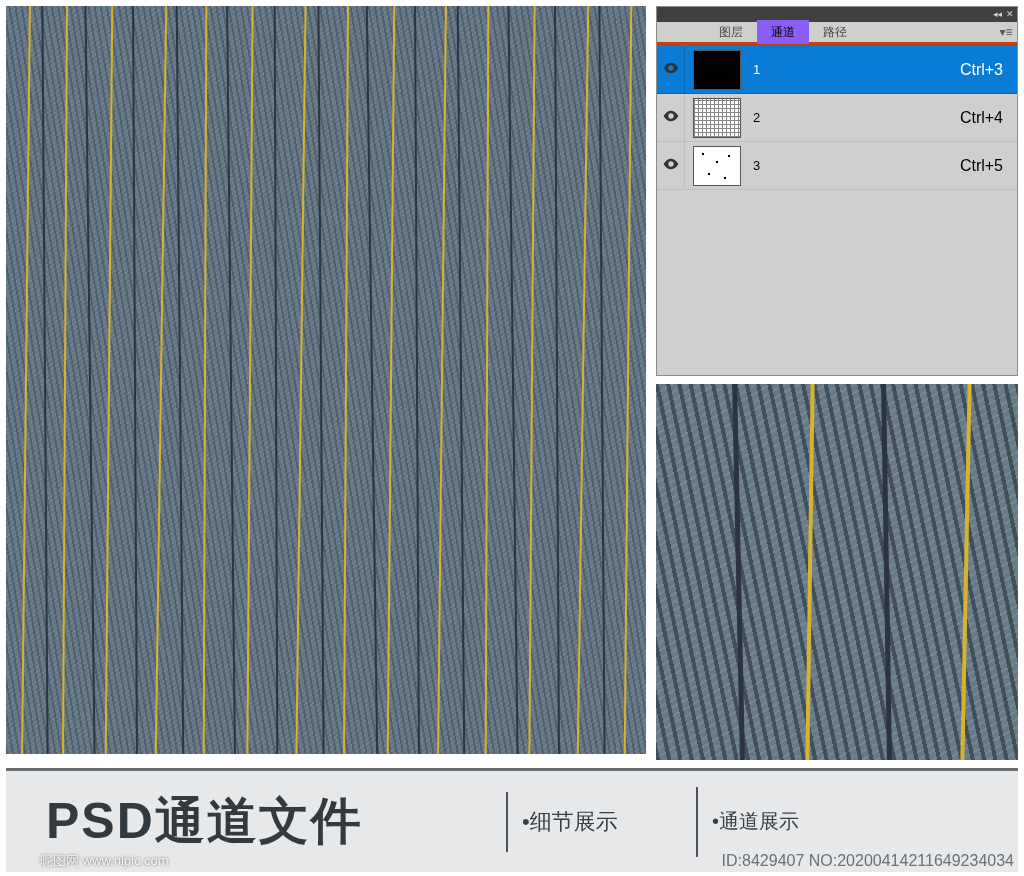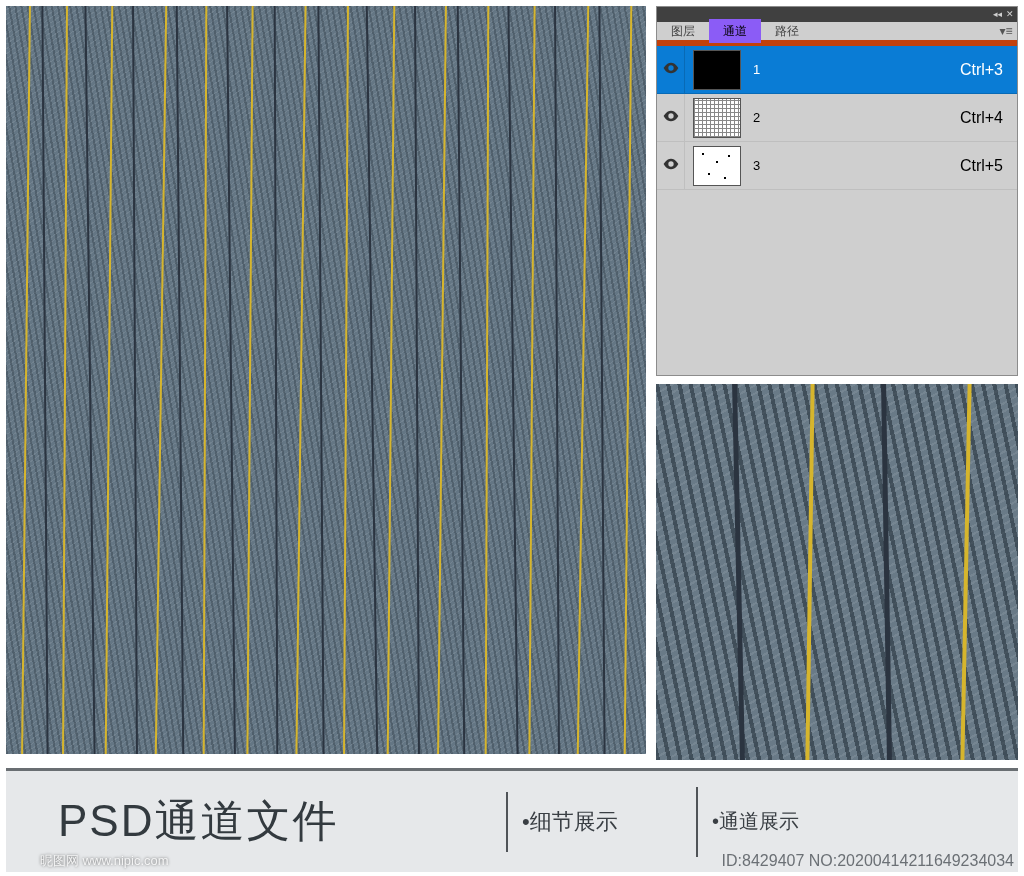"图层" .tab-row { border-bottom: 6px solid #c2410c -> 4px solid #c2410c; padding-left: none -> 48px }
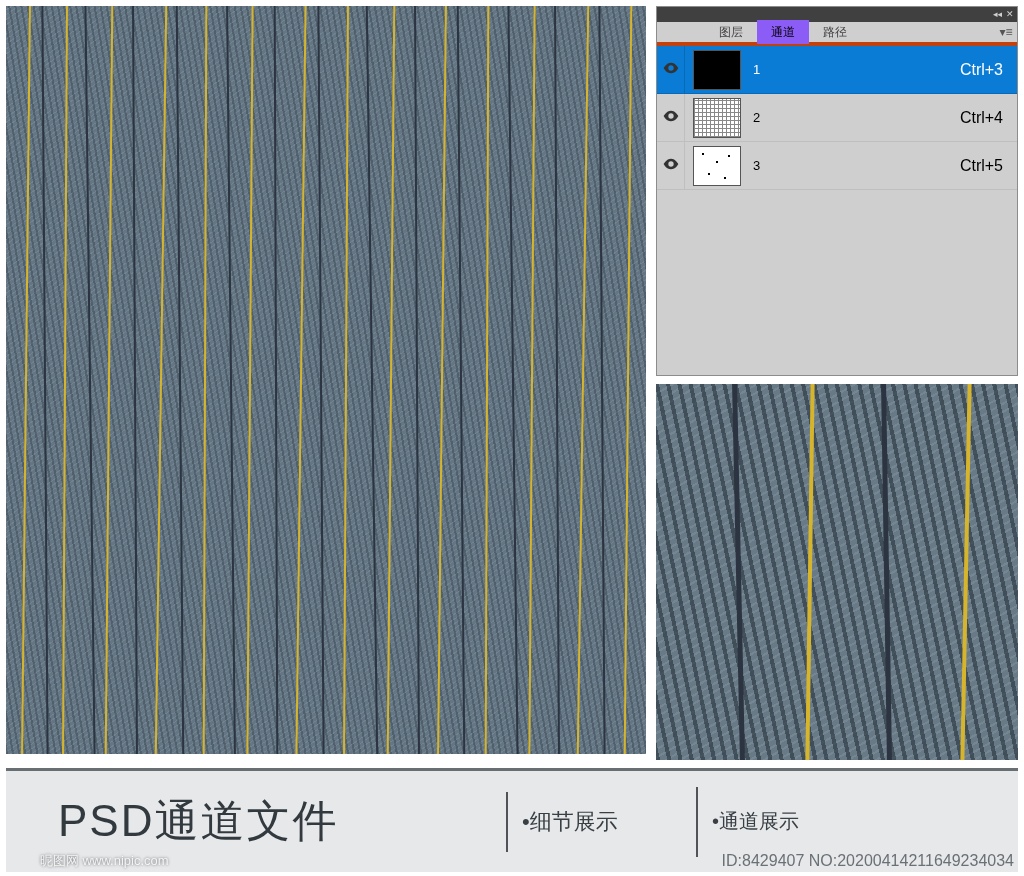"PSD通道文件" .bottom-left { font-size: 44px -> 50px; font-weight: 400 -> 700; padding-left: 52px -> 40px }
